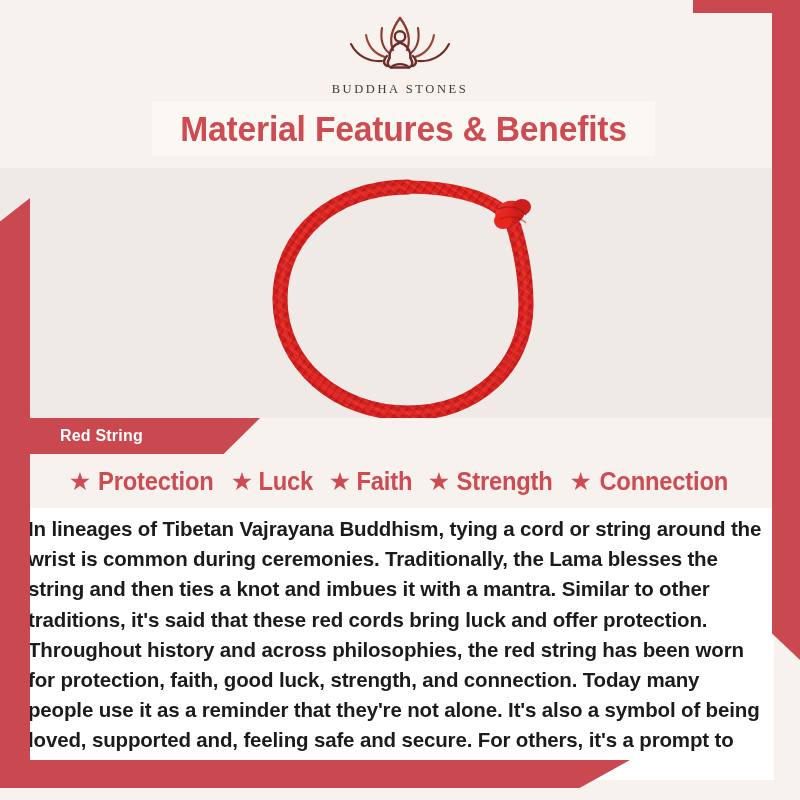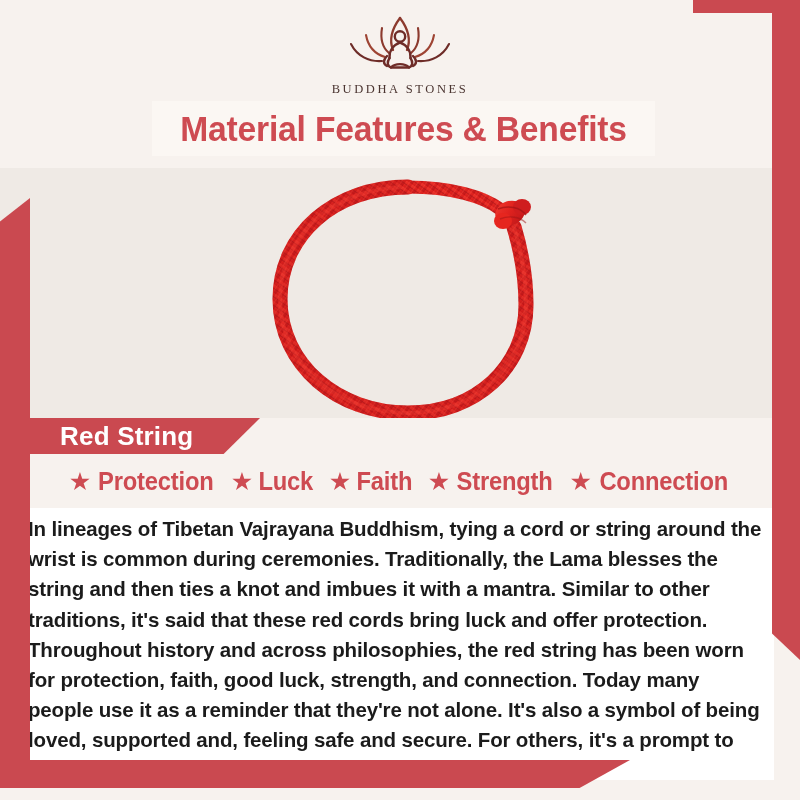"Red String" #tag-label { font-size: 26px -> 16px }
